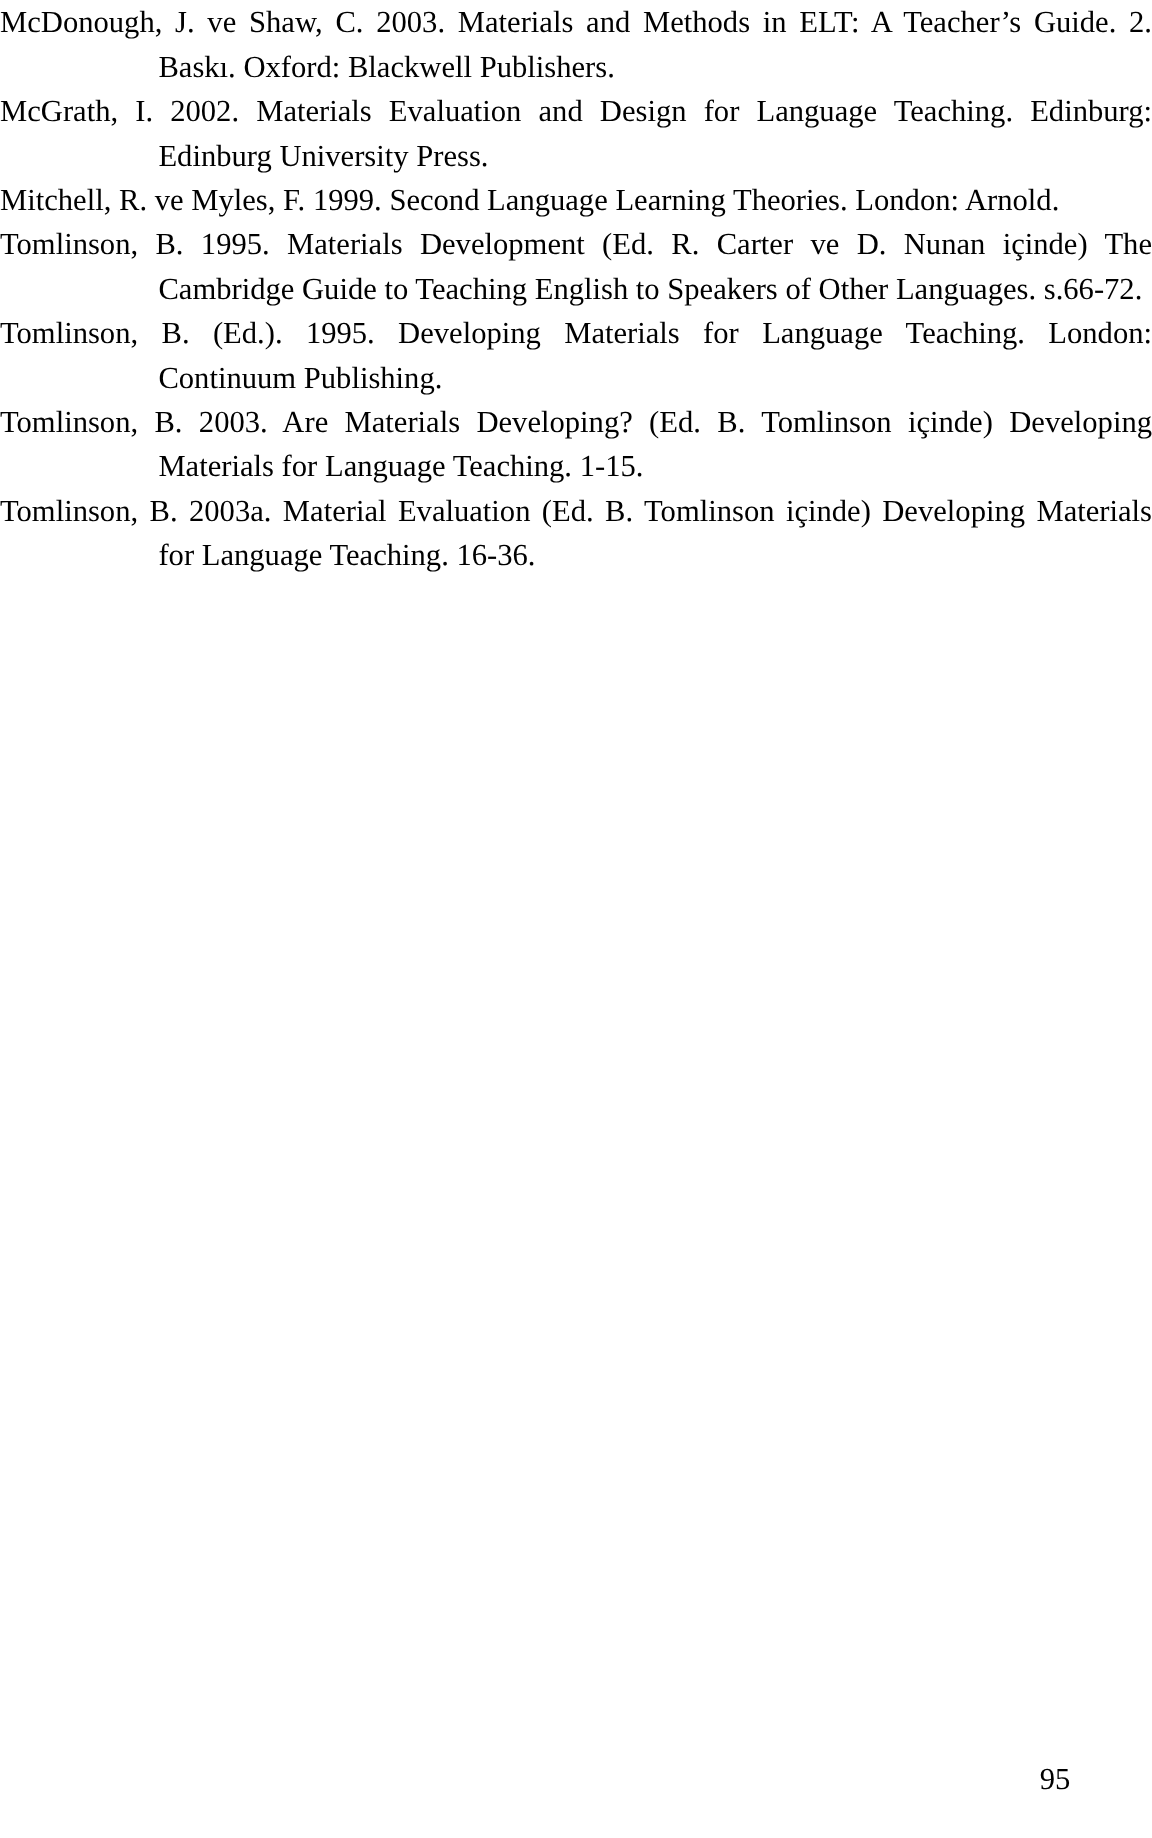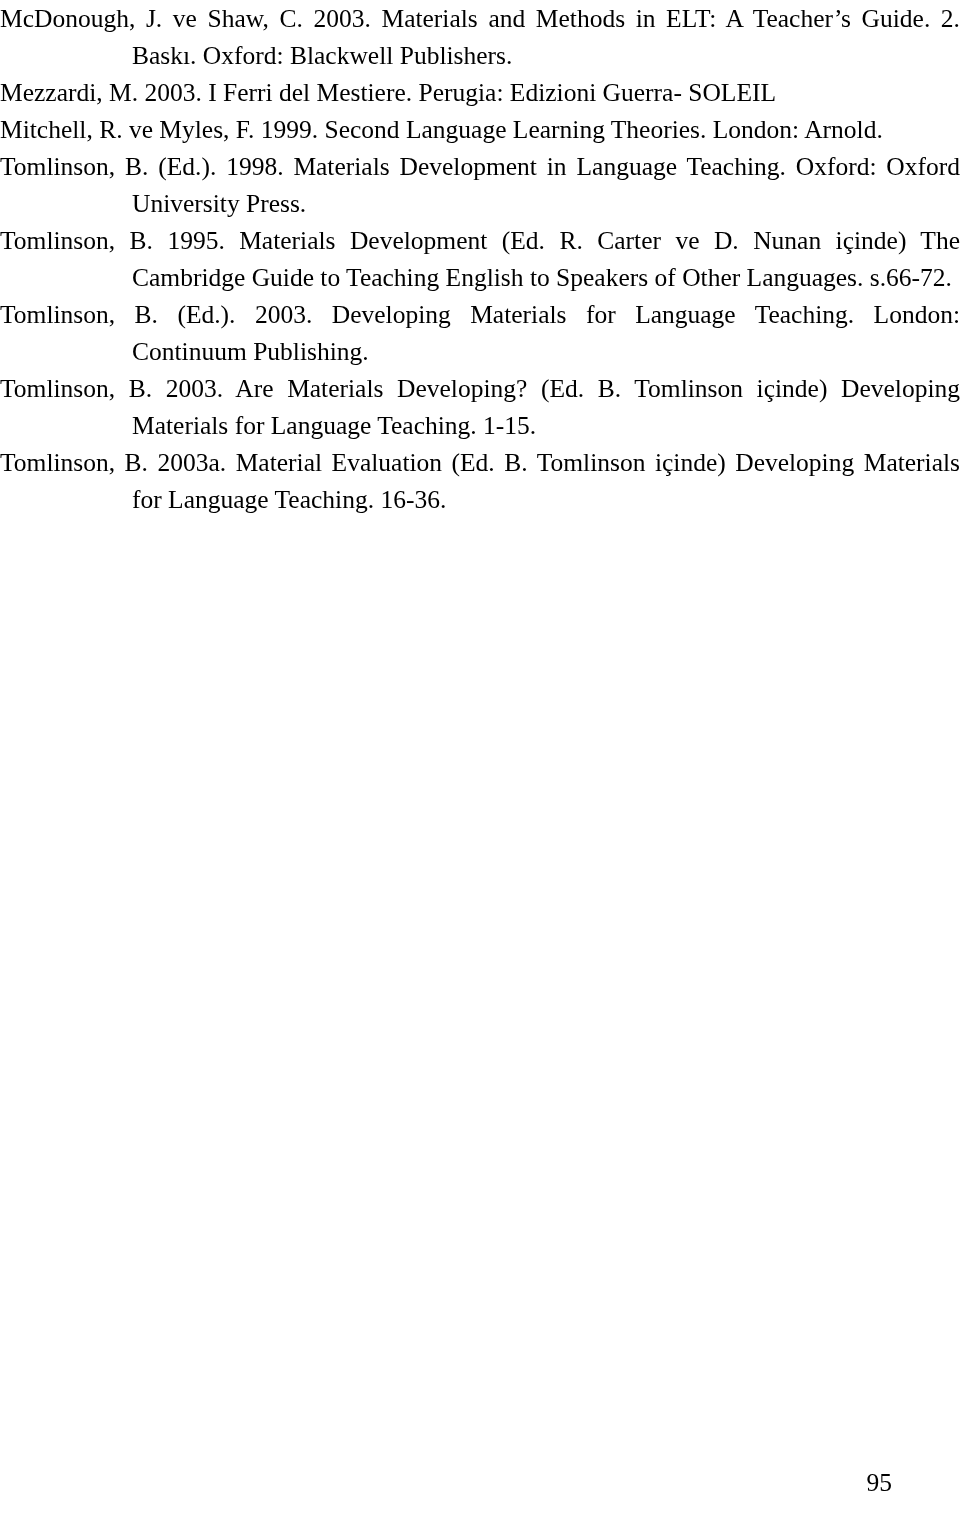"McGrath, I. 2002. Materials Evaluation" p.ref-entry { html: none -> <p>McGrath, I. 2002. Materials Evaluation and Design for Language Teaching. Edinburg: Edinburg University Press.</p> }
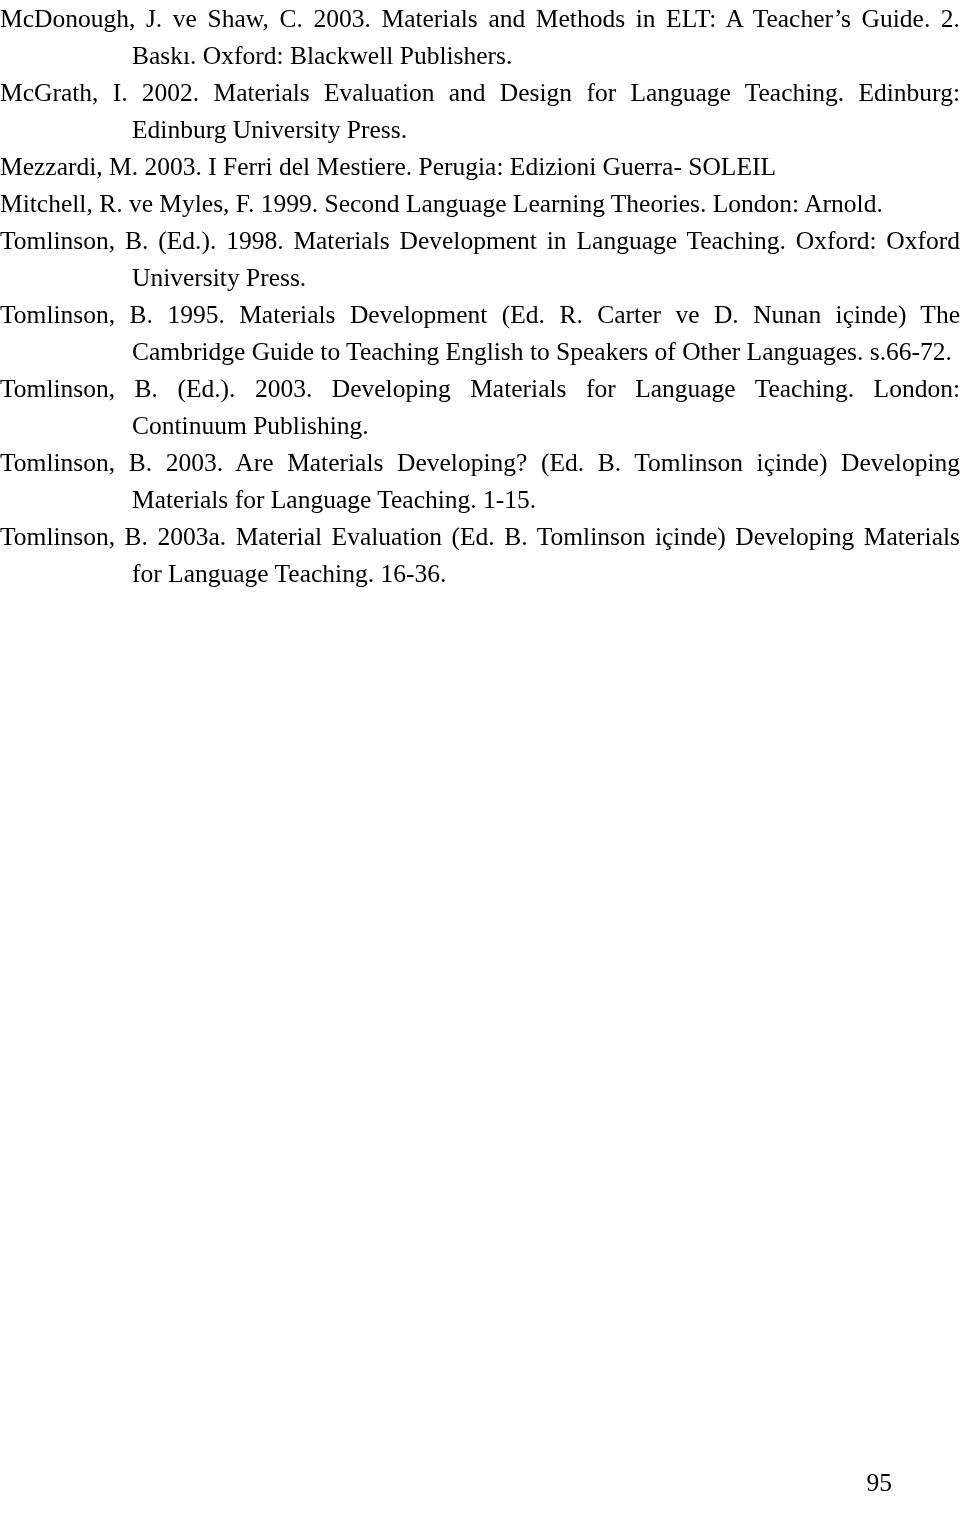"Mezzardi, M. 2003. I Ferri" p.ref-entry { html: <p>Mezzardi, M. 2003. I Ferri del Mestiere. Perugia: Edizioni Guerra- SOLEIL</p> -> none }
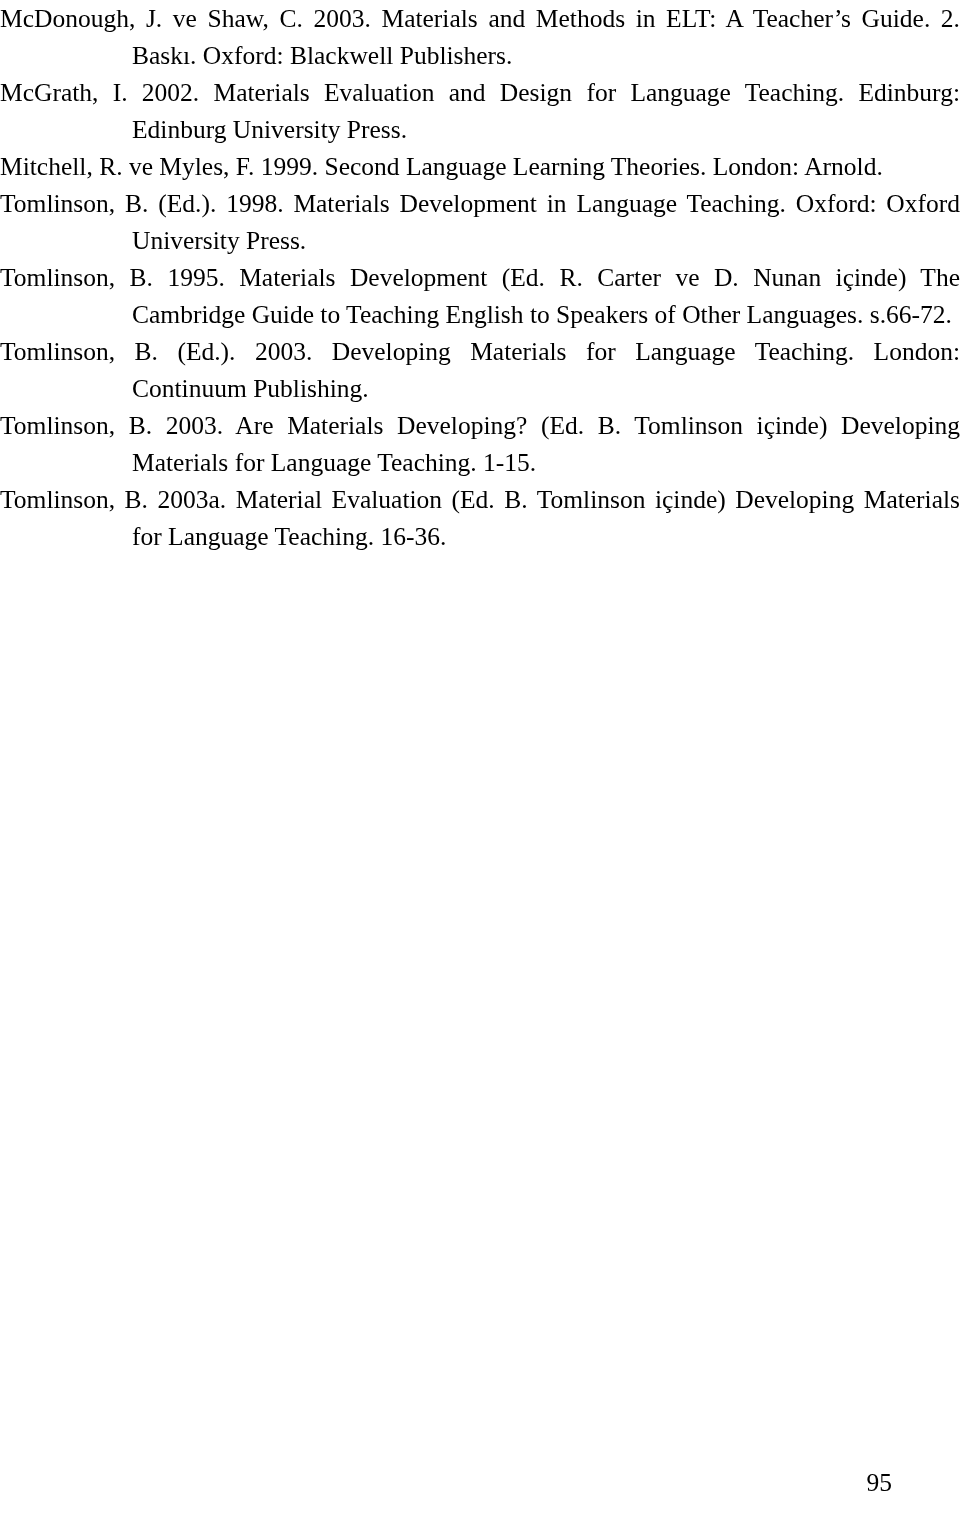"Tomlinson, B. (Ed.). 1998. Materials" p.ref-entry { html: <p>Tomlinson, B. (Ed.). 1998. Materials Development in Language Teaching. Oxford: Oxford University Press.</p> -> none }
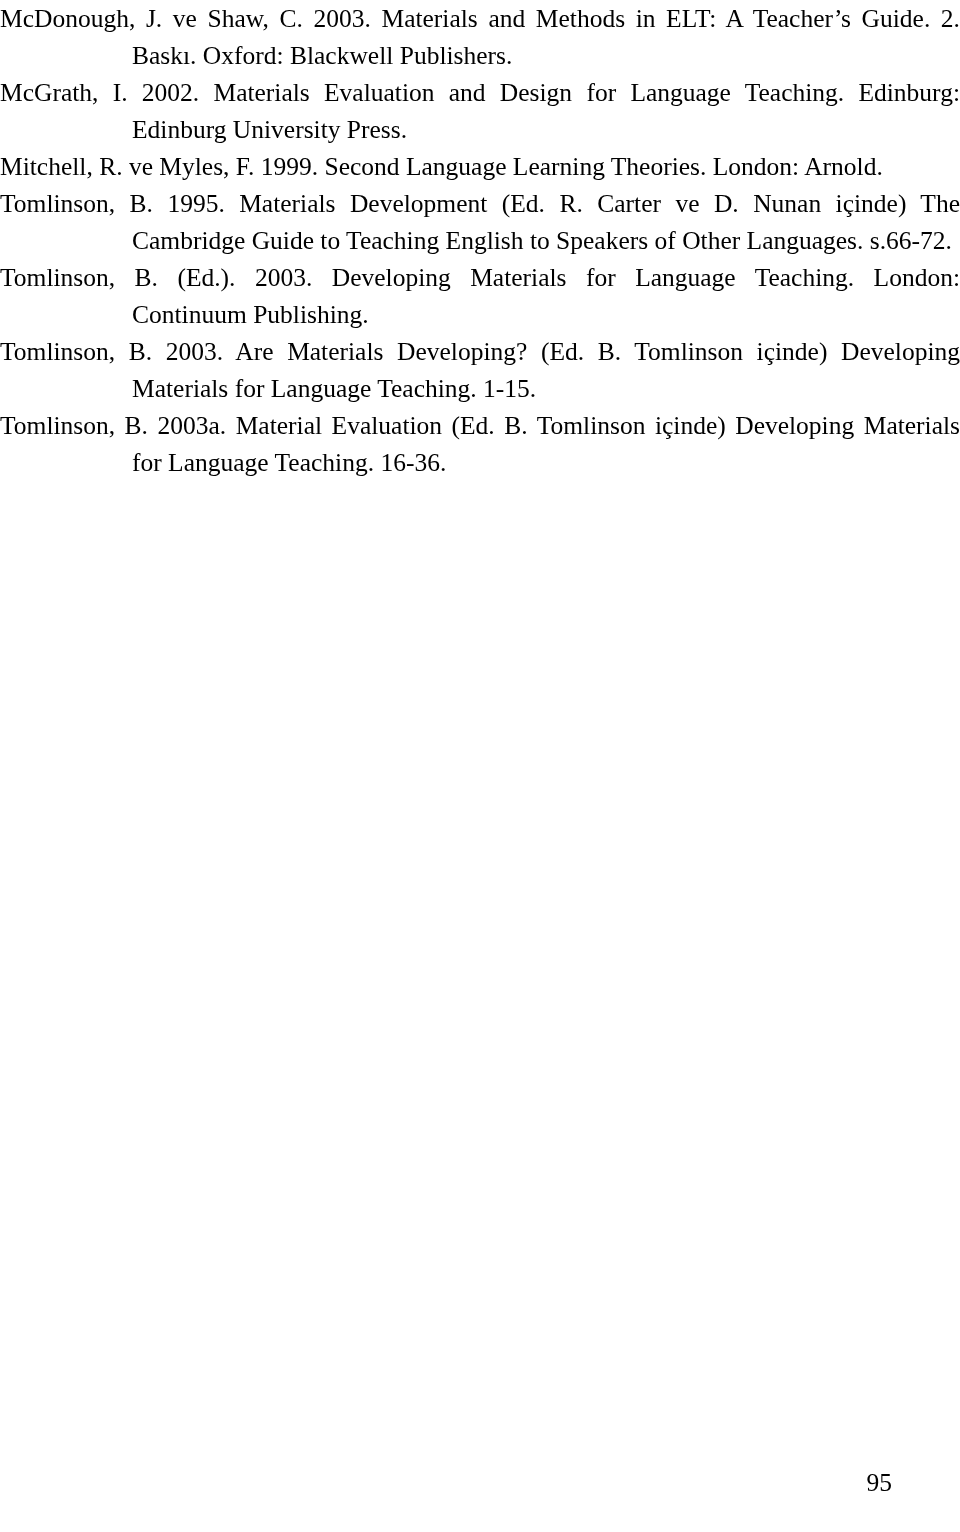"Tomlinson, B. (Ed.). 2003. Developing" p.ref-entry { text: 2003 -> 1995 }
